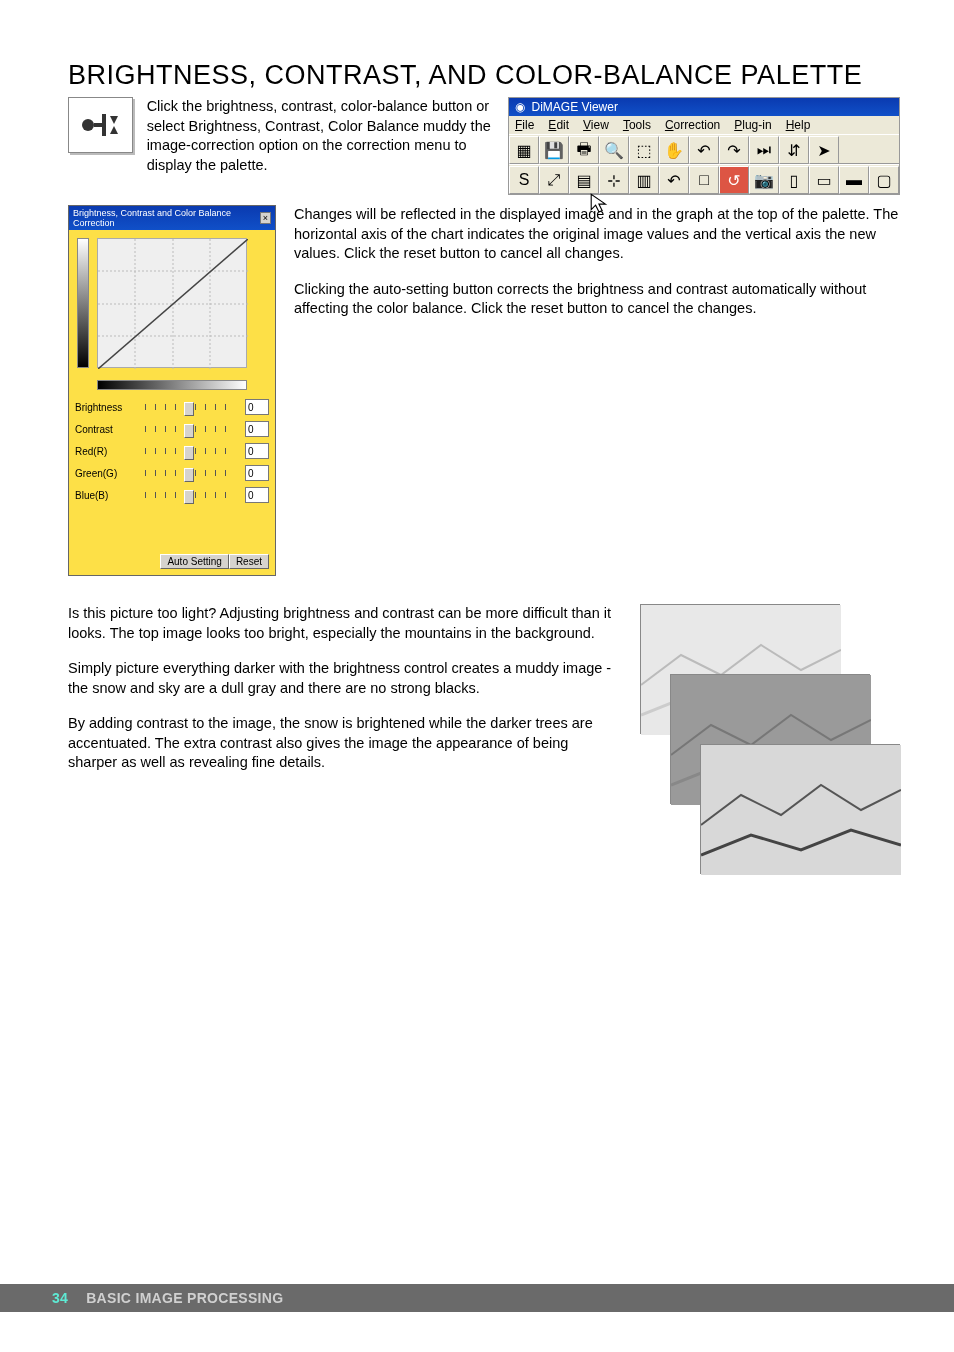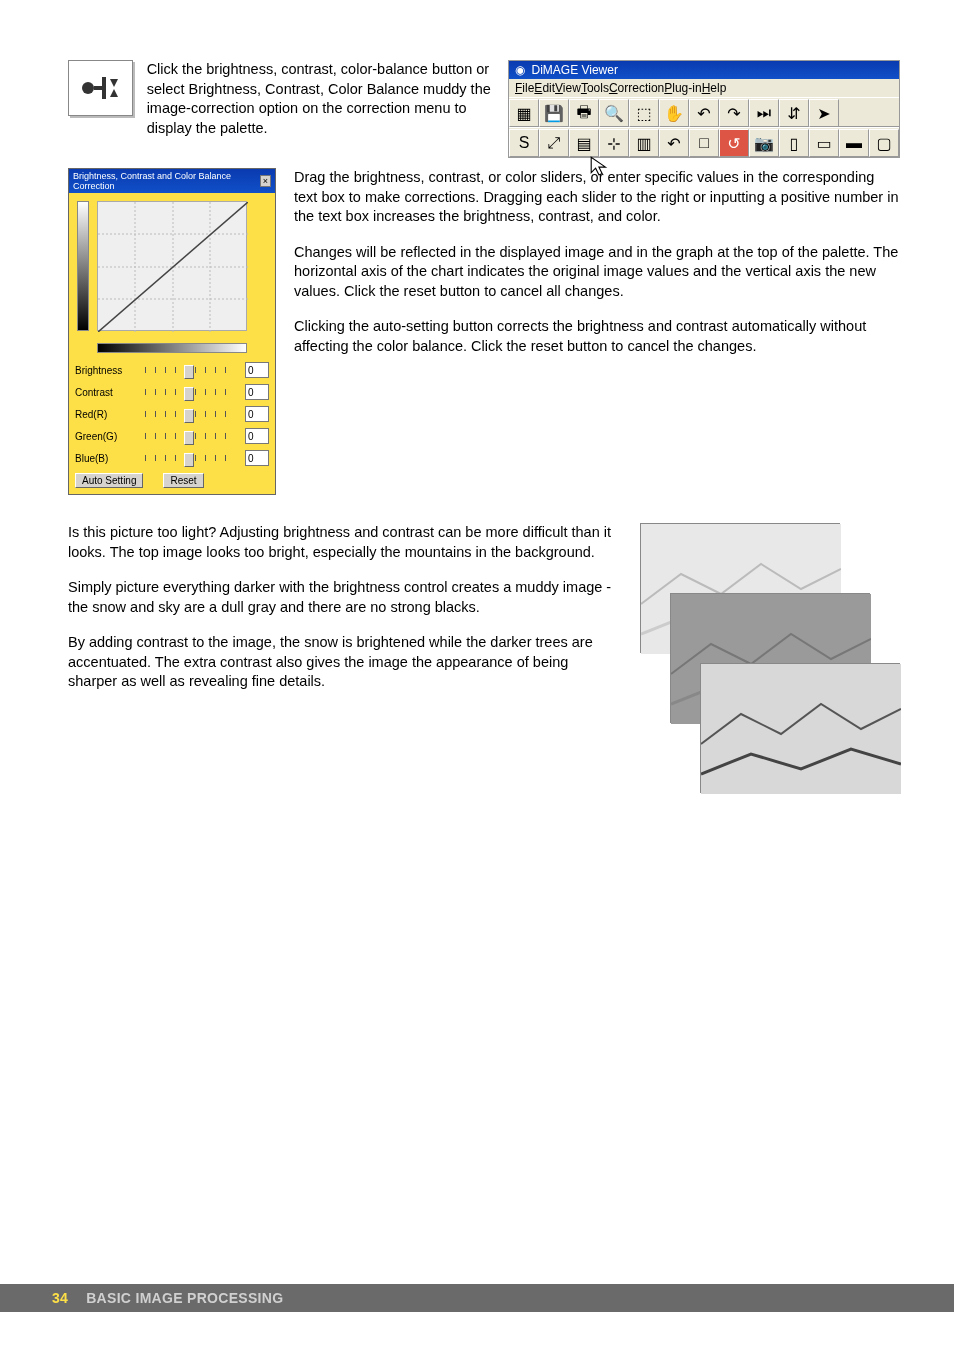"BRIGHTNESS, CONTRAST, AND COLOR-BALANCE" h1 { html: none -> <h1>BRIGHTNESS, CONTRAST, AND COLOR-BALANCE PALETTE</h1> }
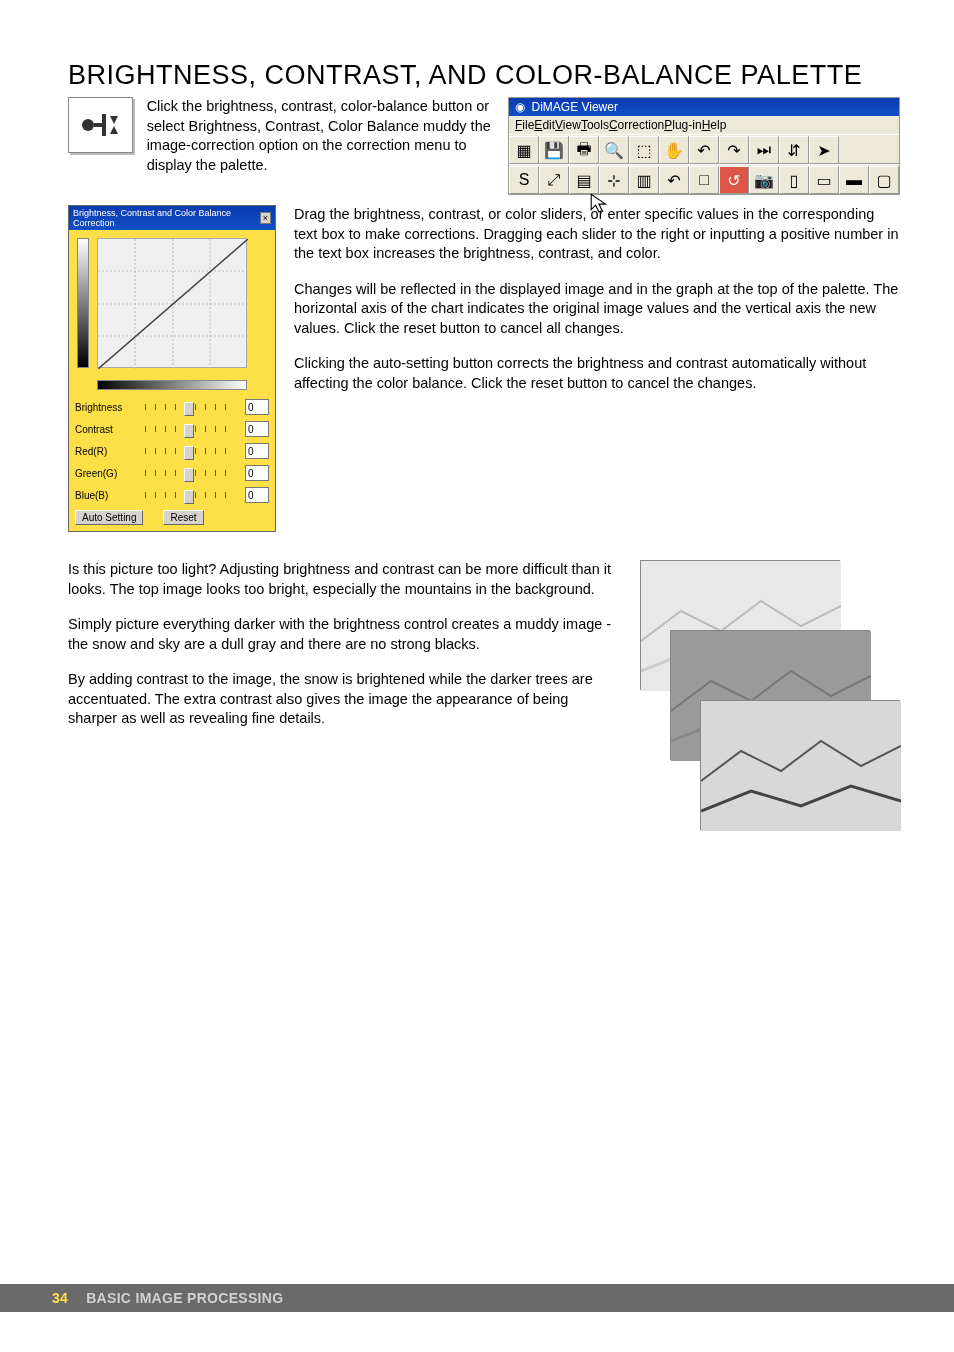"File" .menubar { gap: none -> 14px }
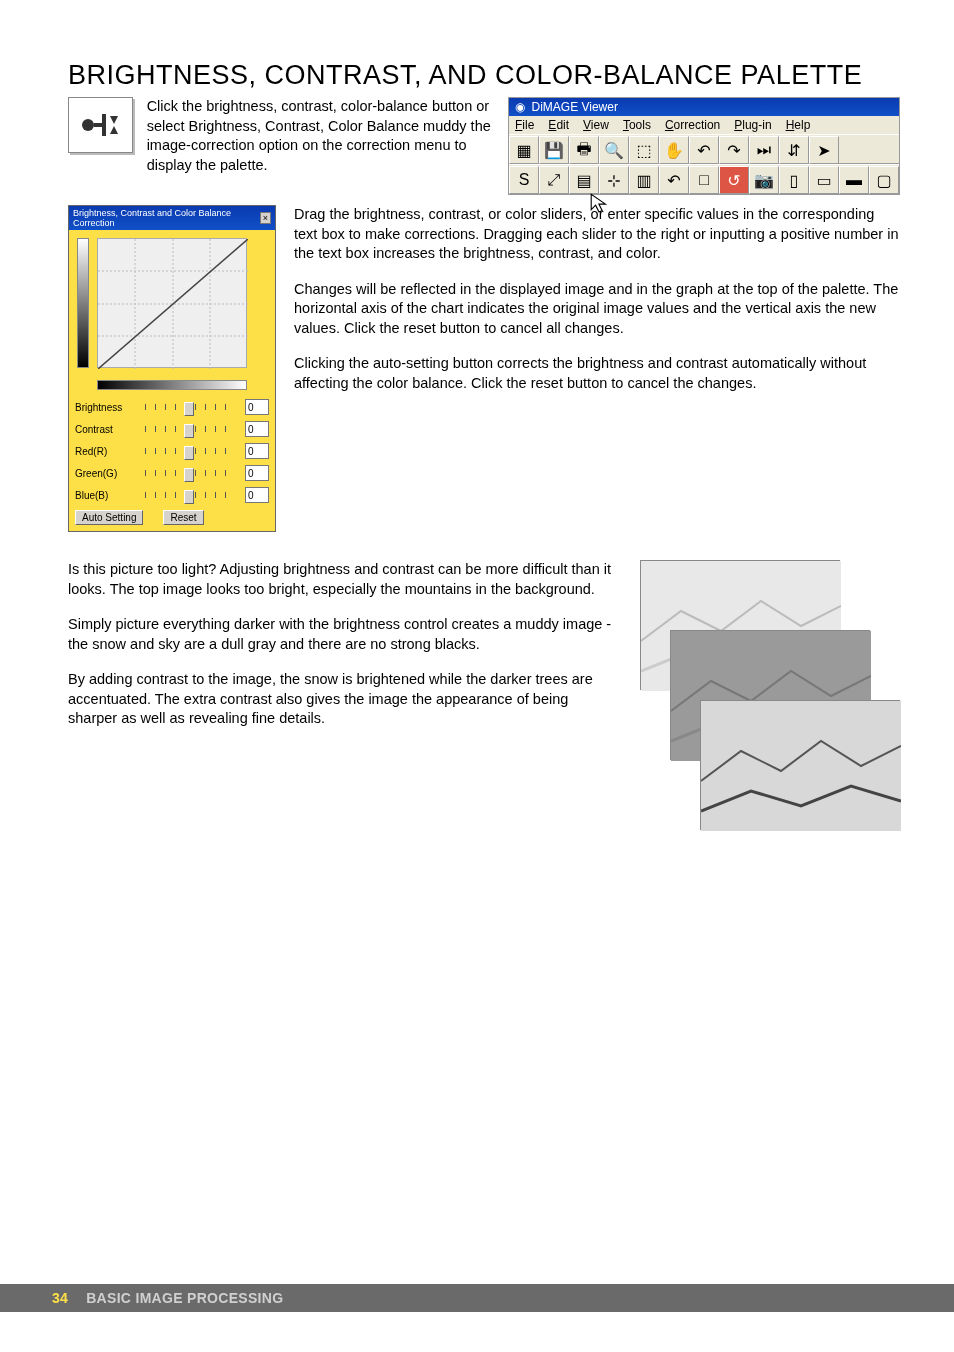"Drag the brightness, contrast, or" p { html: <p>Drag the brightness, contrast, or color sliders, or enter specific values in the corresponding text box to make corrections. Dragging each slider to the right or inputting a positive number in the text box increases the brightness, contrast, and color.</p> -> none }
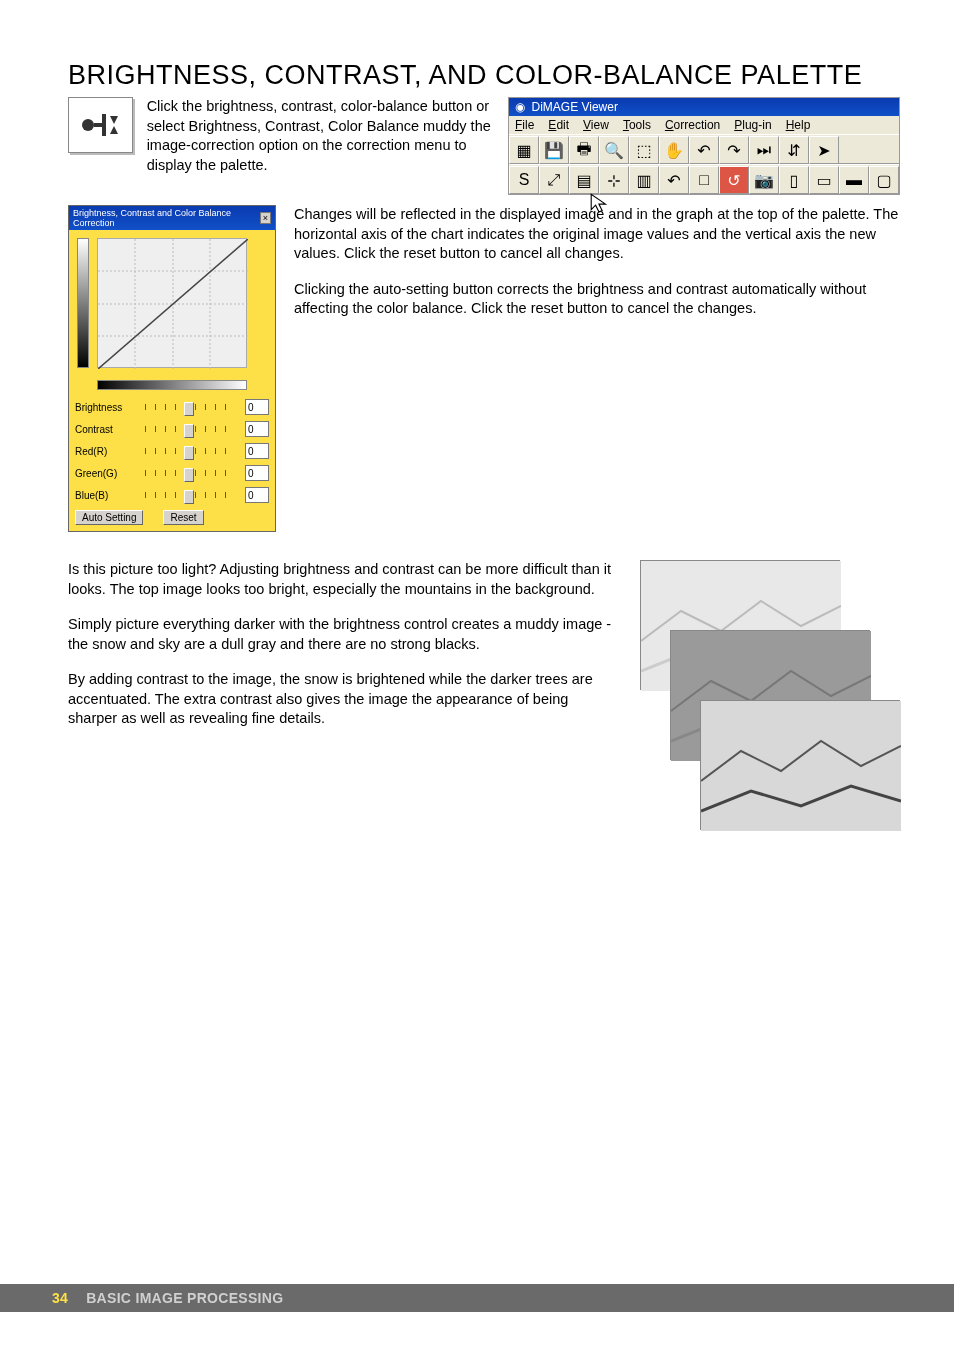"Auto Setting" .palette-btns { gap: 20px -> 0; justify-content: none -> flex-end; margin-top: none -> 44px }
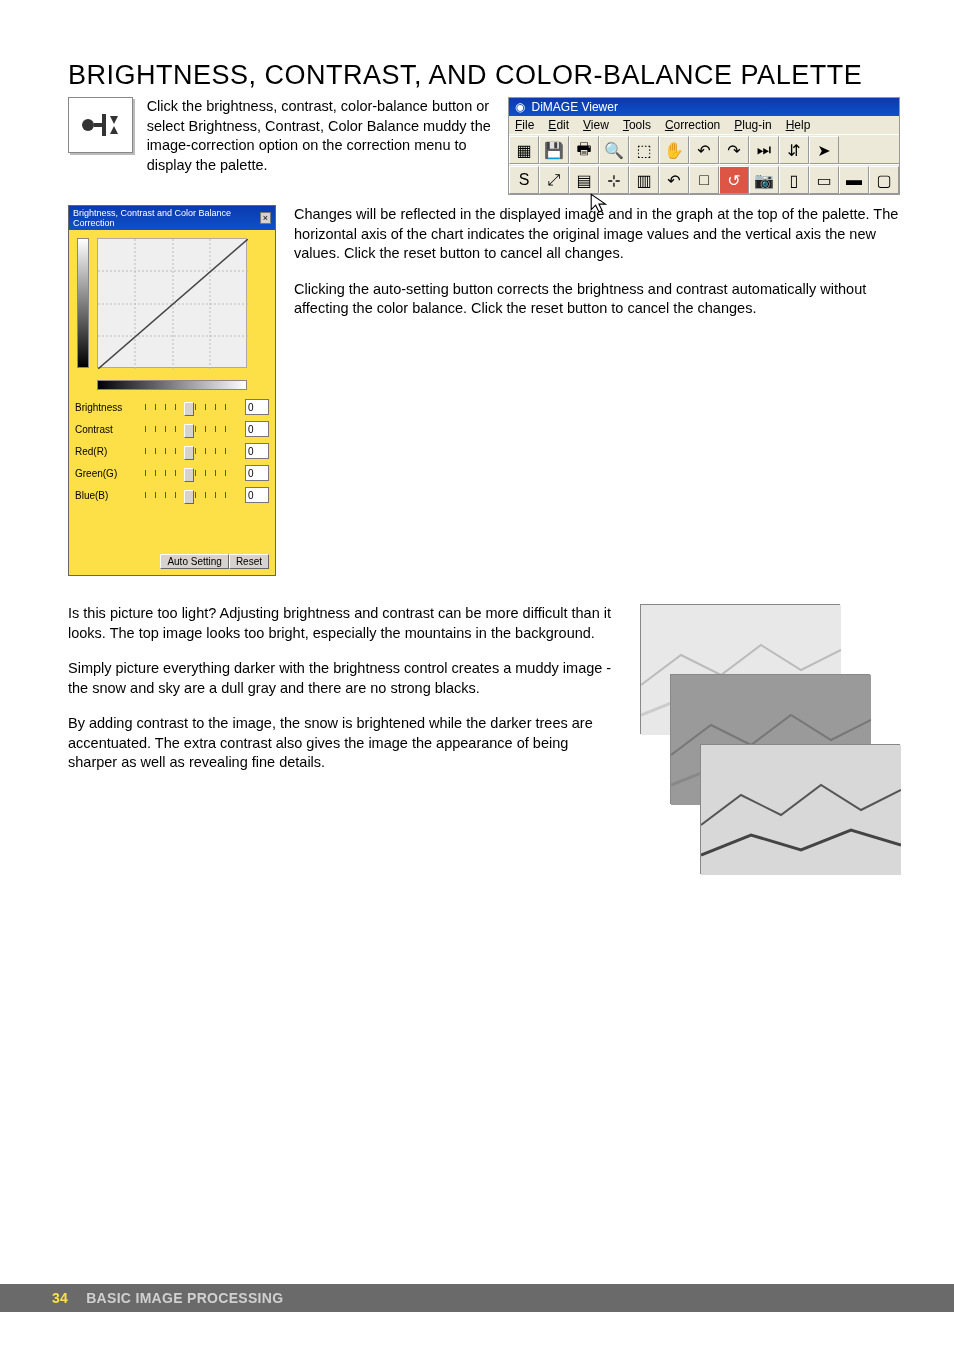"34" .footer .pnum { color: #fde047 -> #5eead4 }
